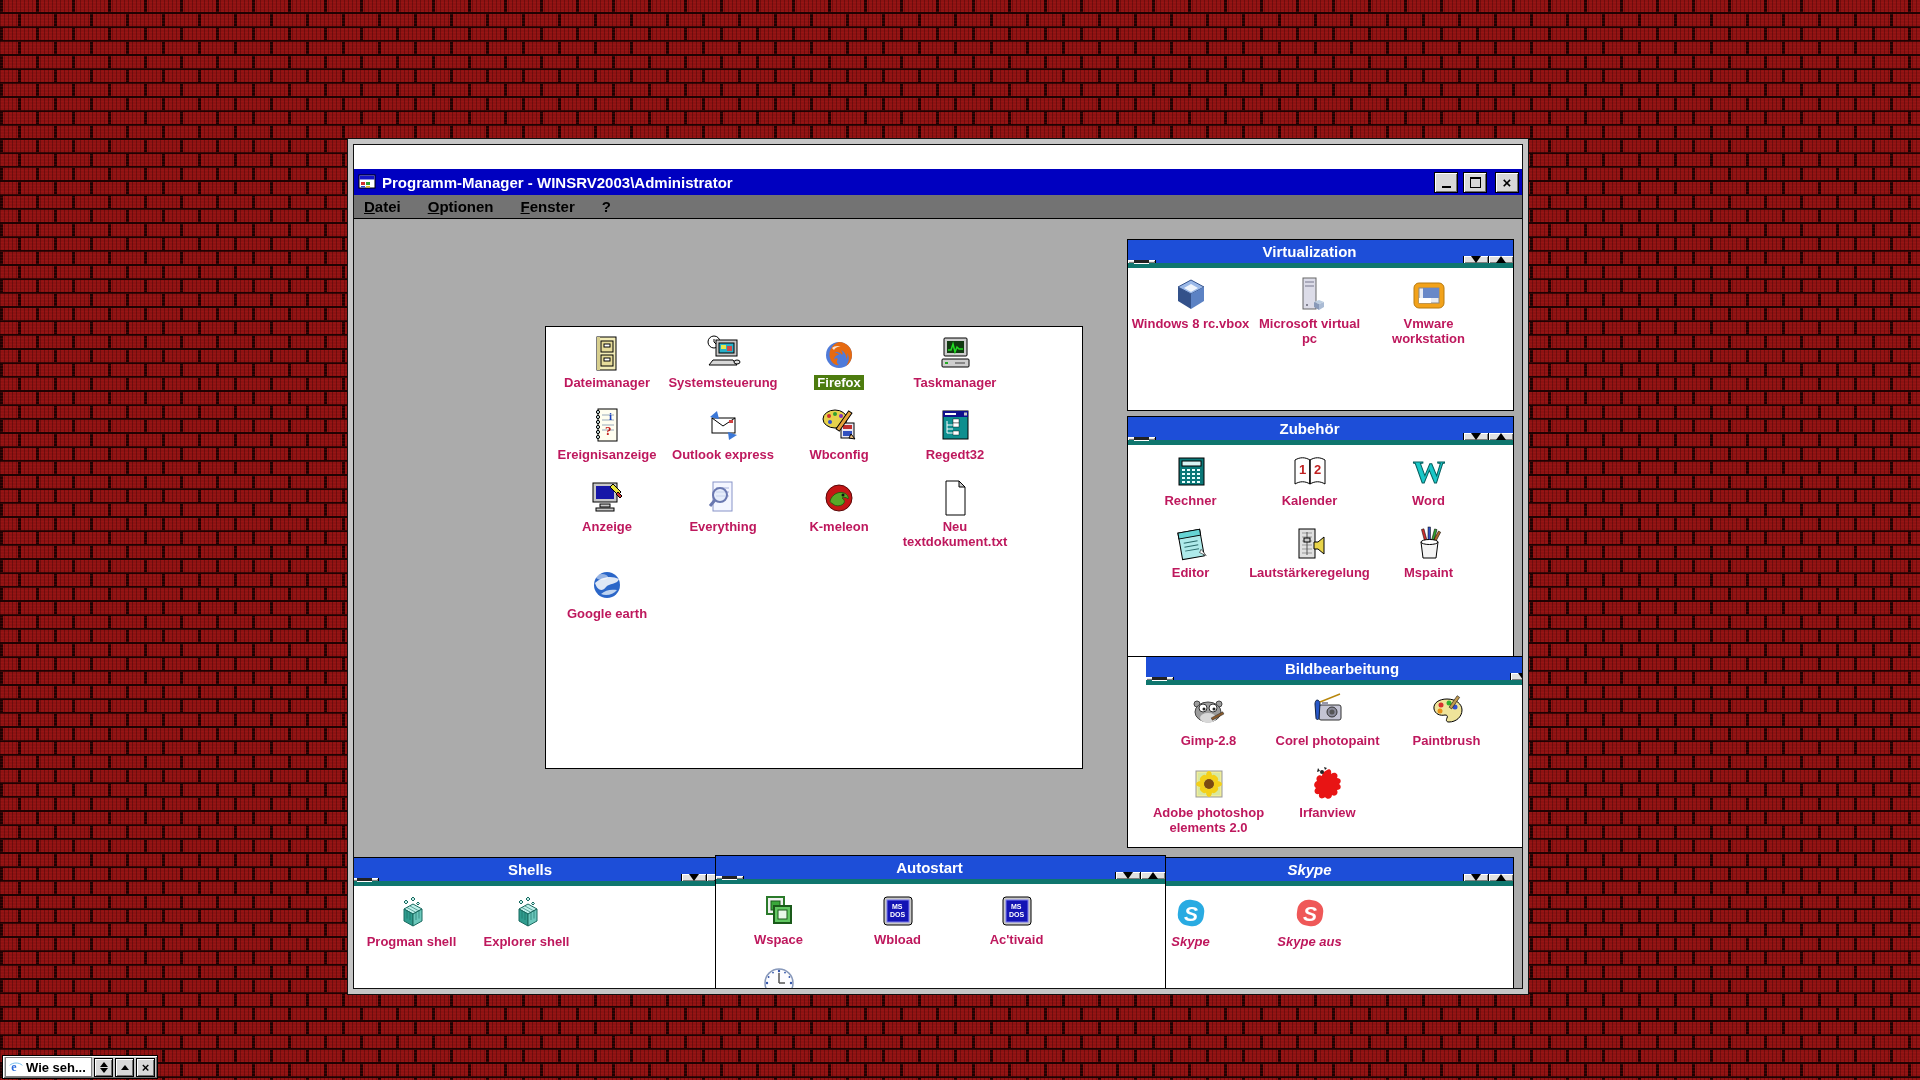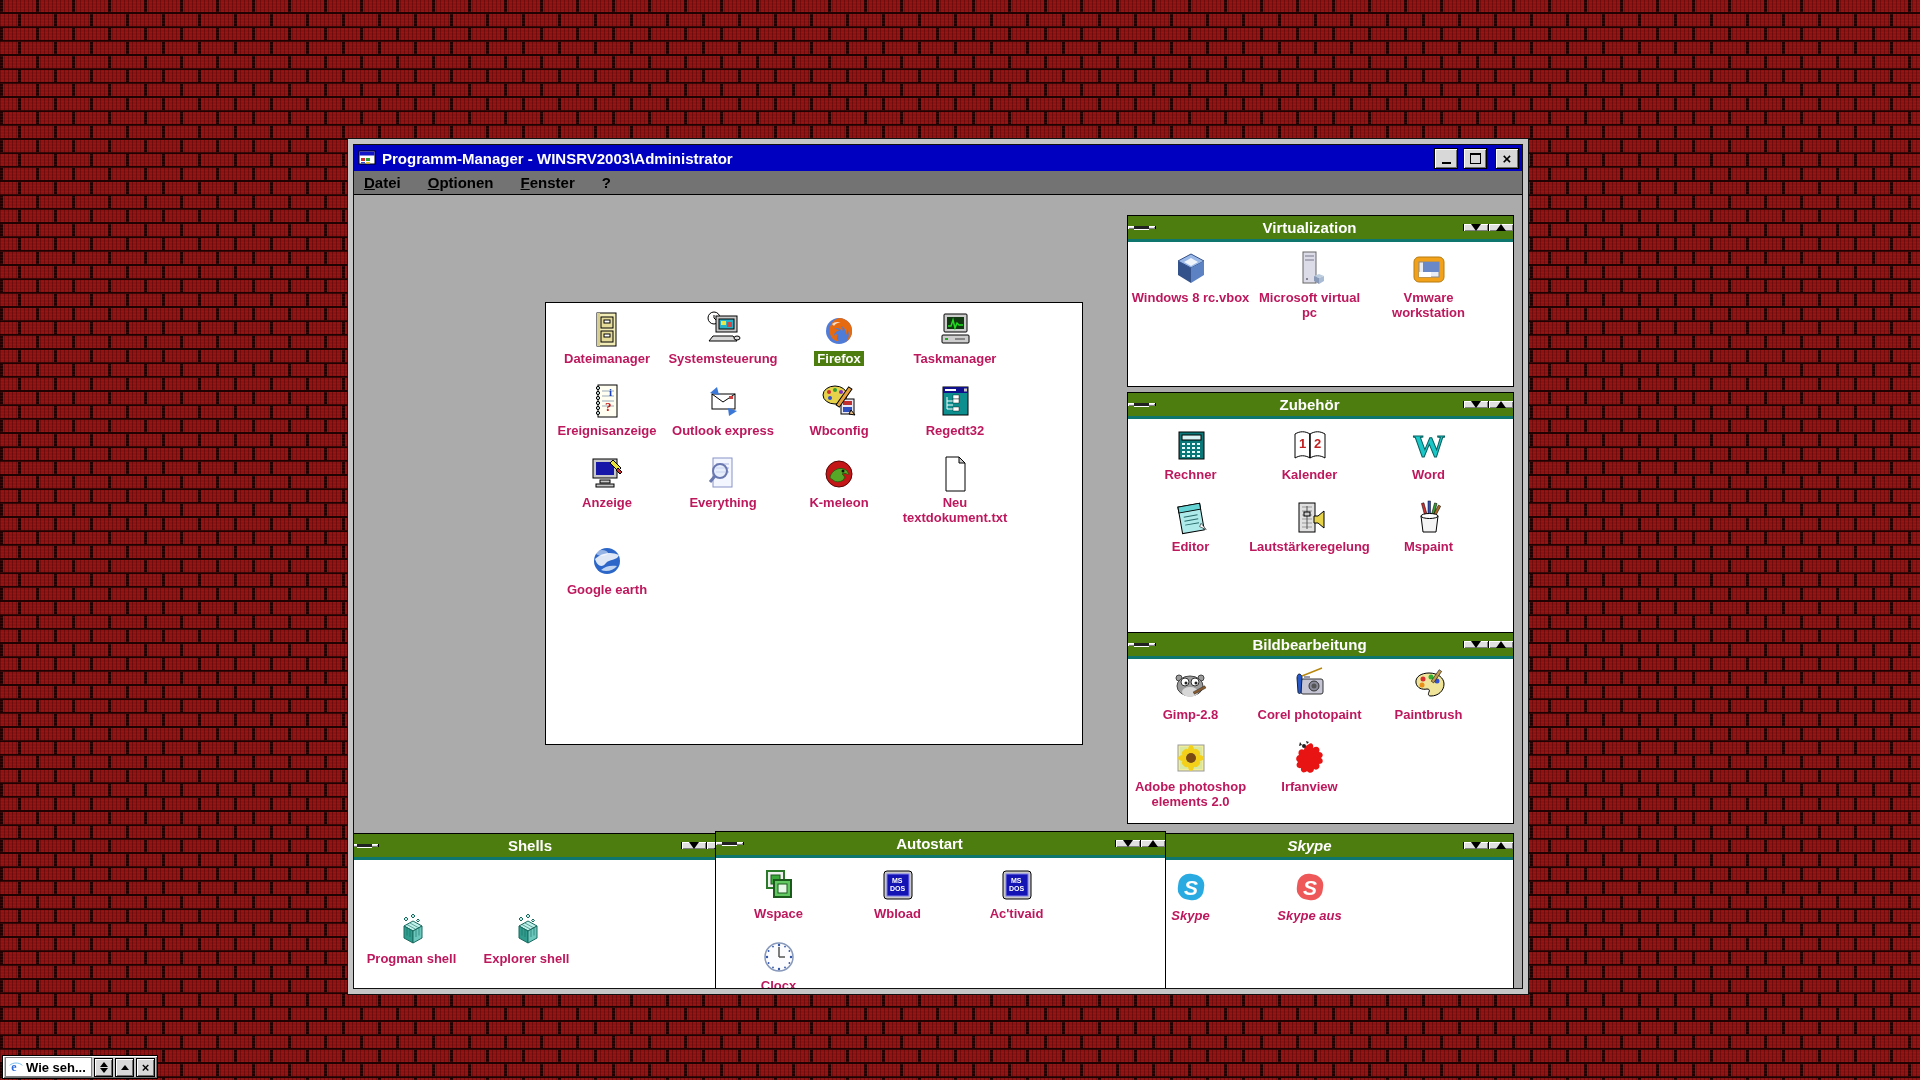"Programm-Manager -" .pm-titlebar { margin-top: none -> 24px }
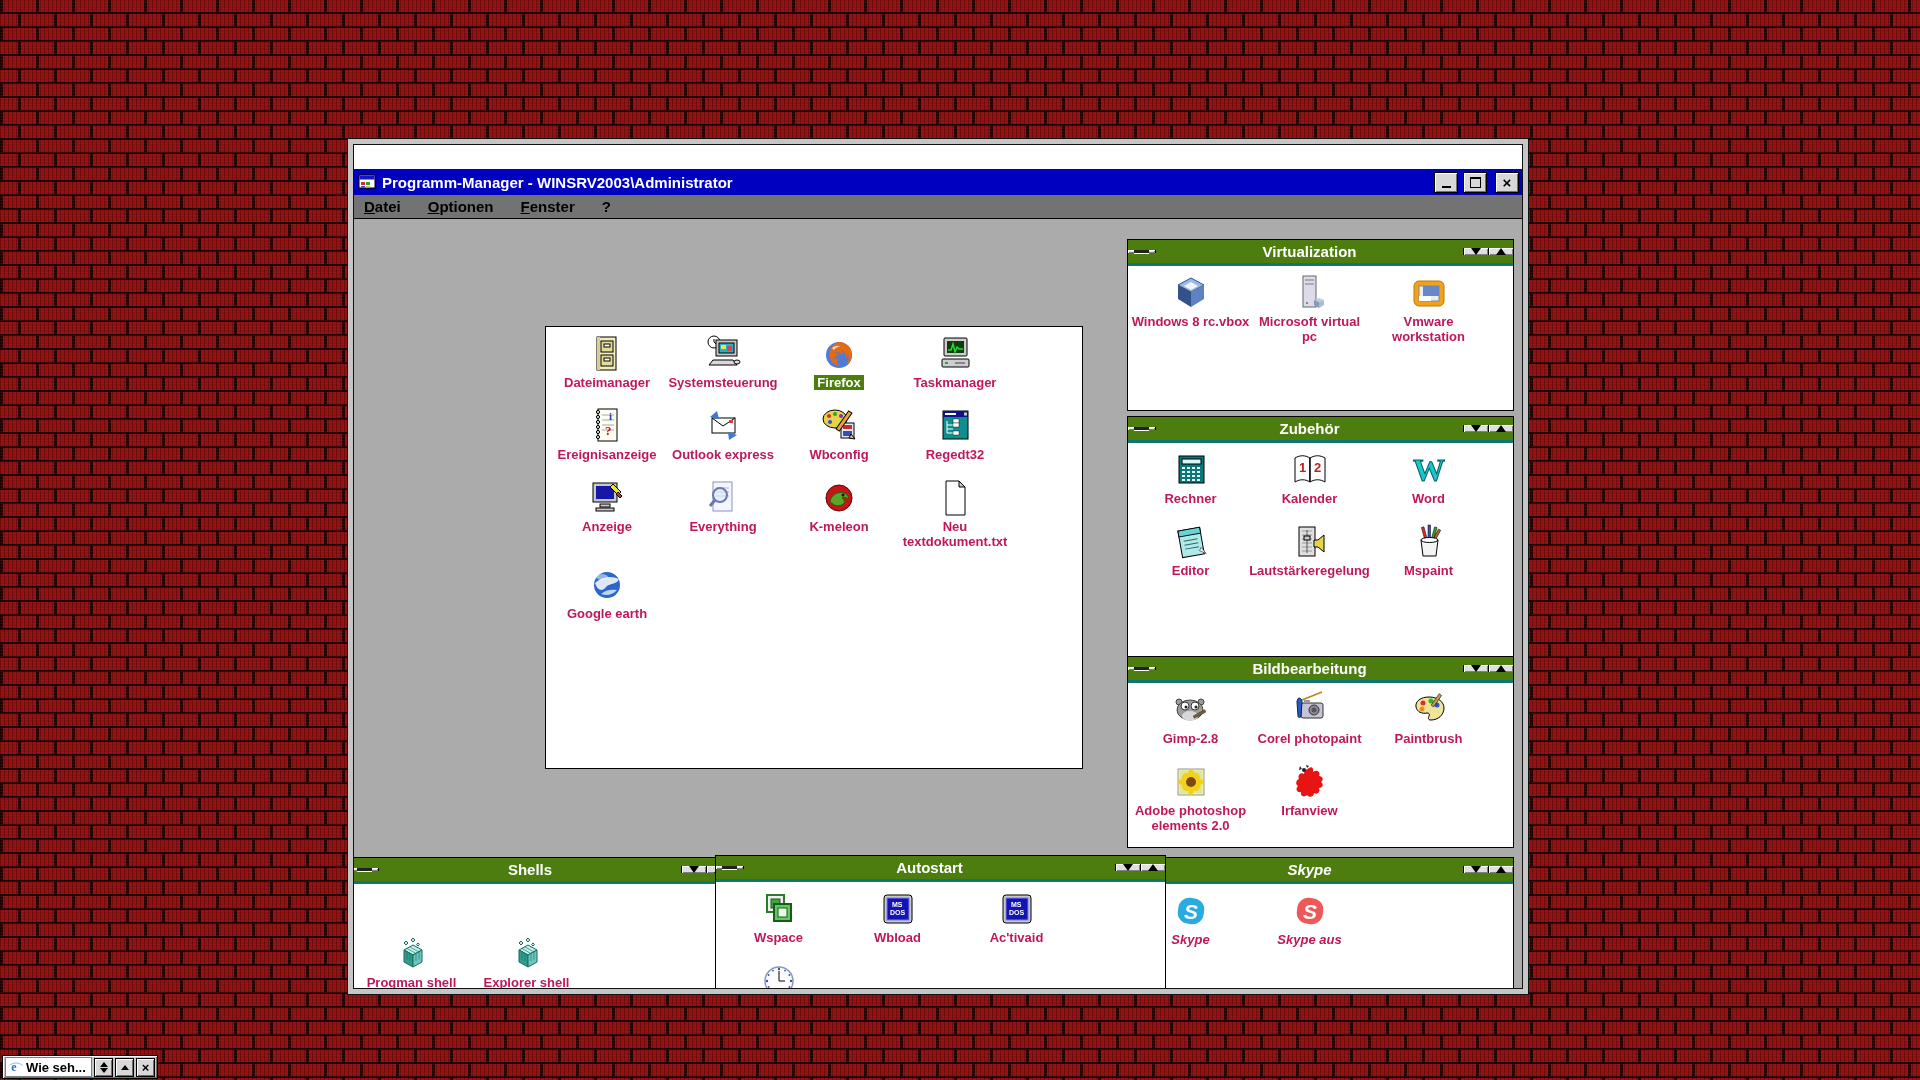"Virtualization" .gwt { align-items: center -> flex-end; background: #4d7c0f -> #1d4ed8; border-bottom: 3px solid #0f766e -> 5px solid #0f766e }
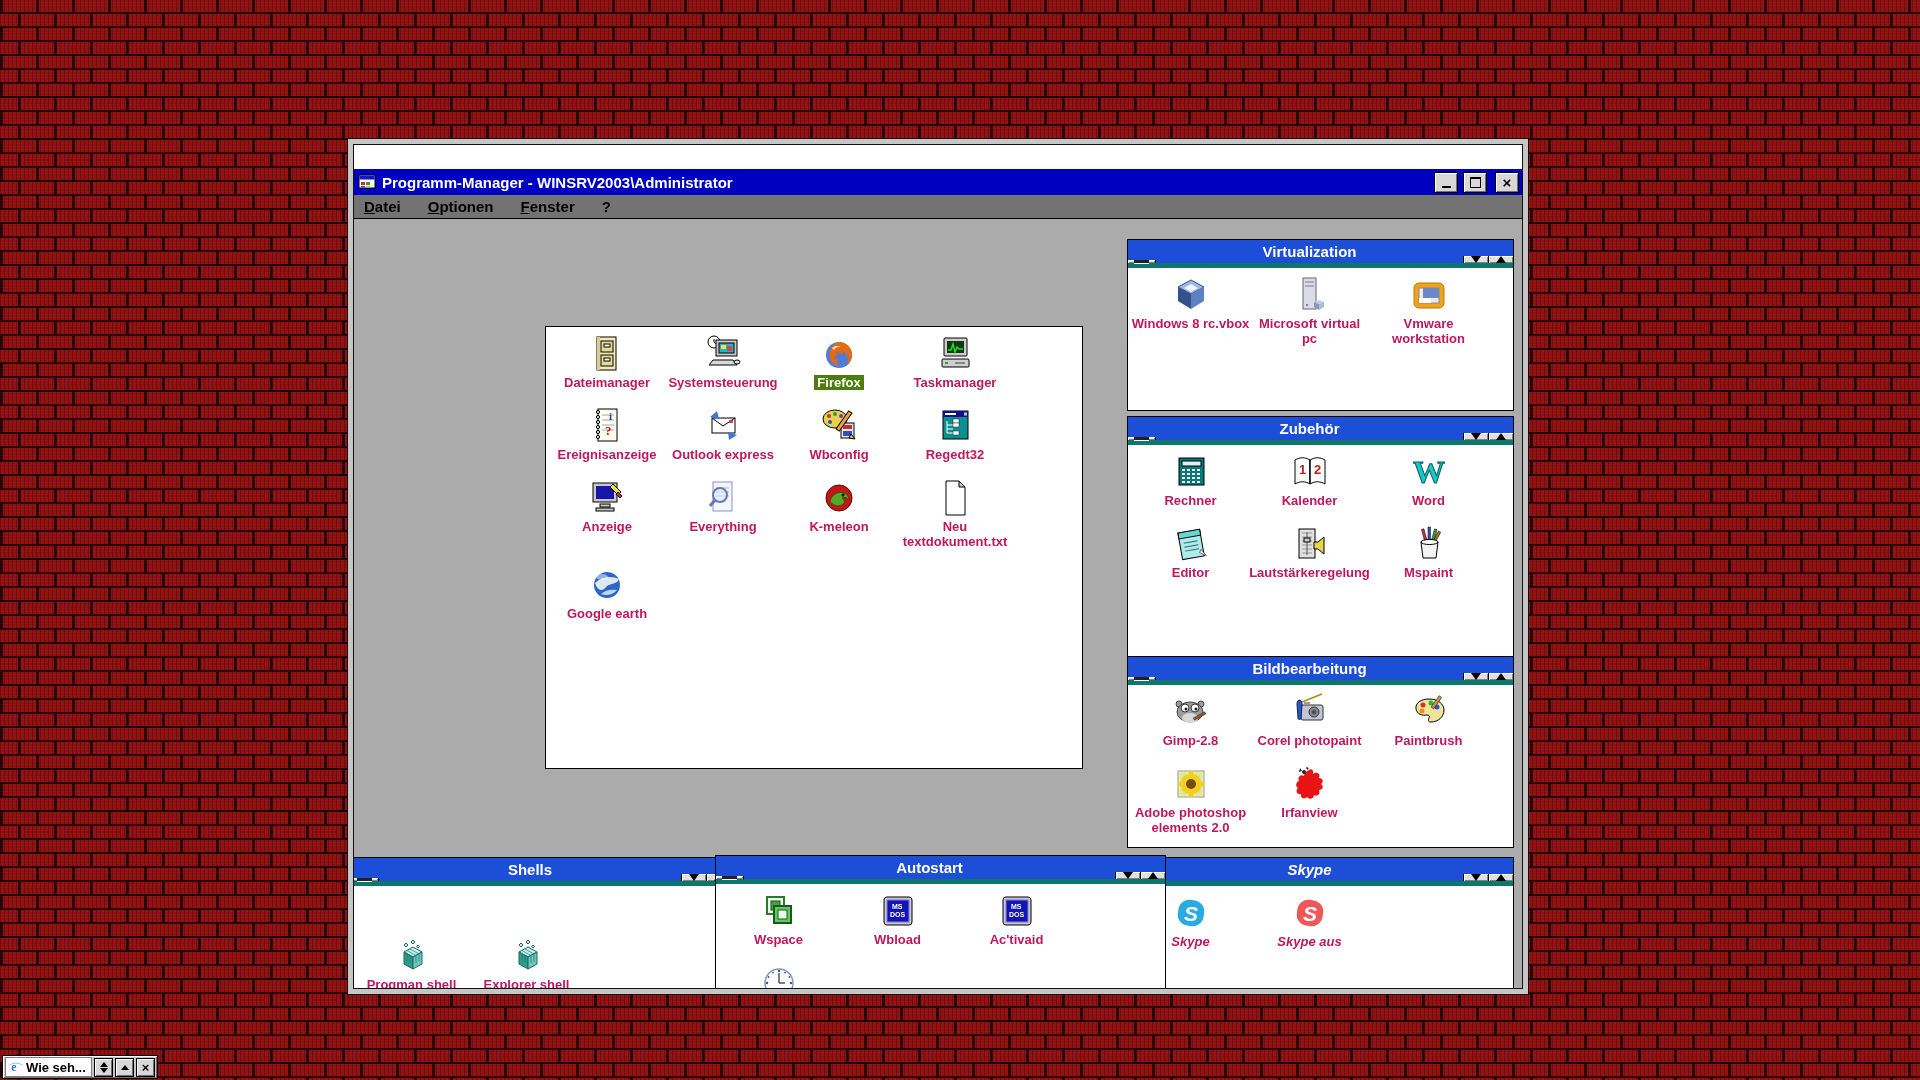"Bildbearbeitung" div.gw { padding-left: none -> 18px; width: 387px -> 434px }
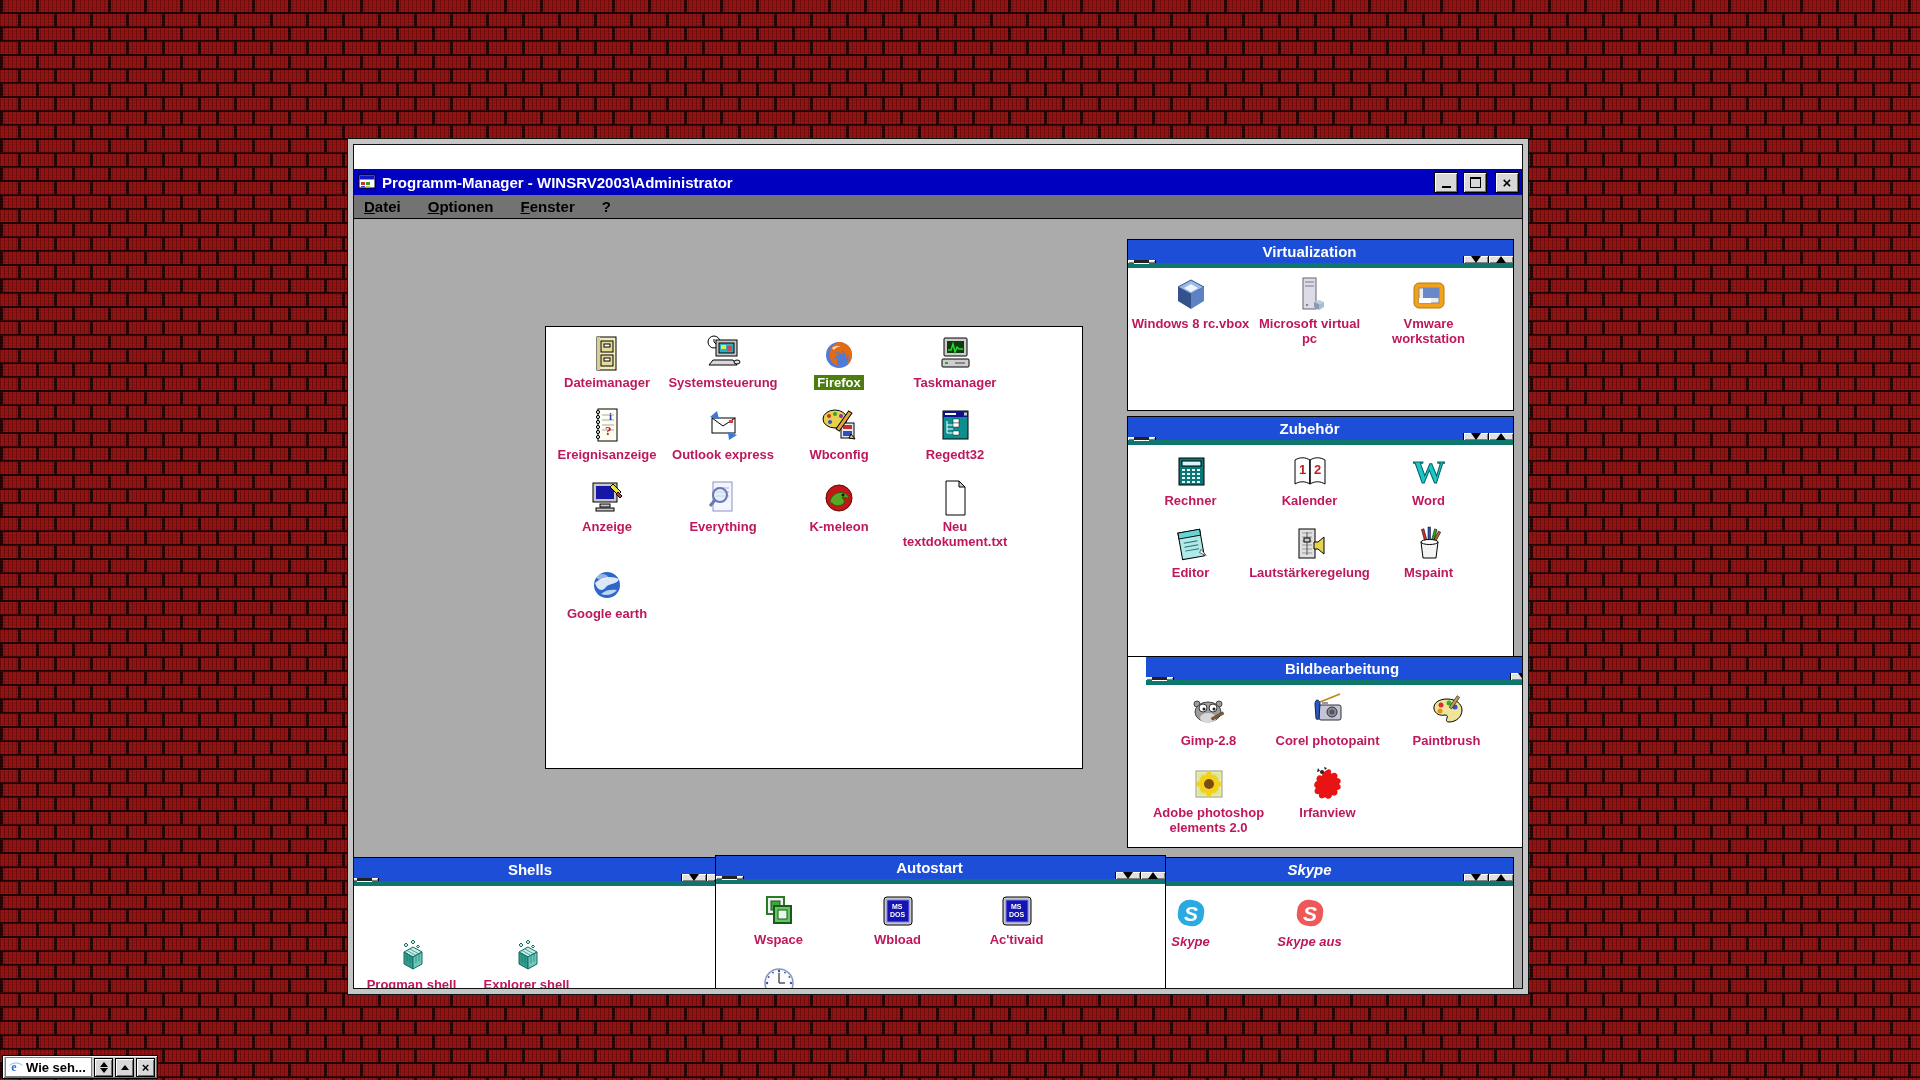"Shells" div.gw { gap: 43px -> none }
